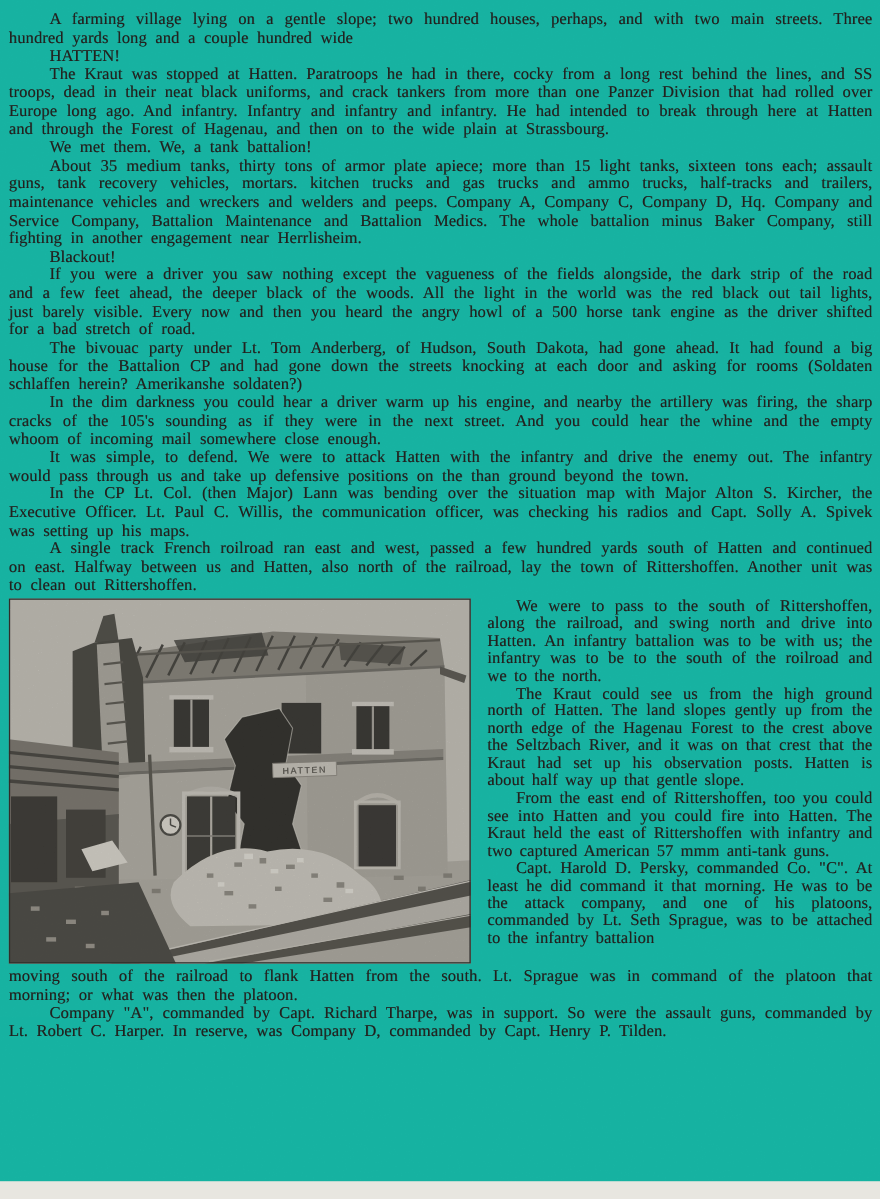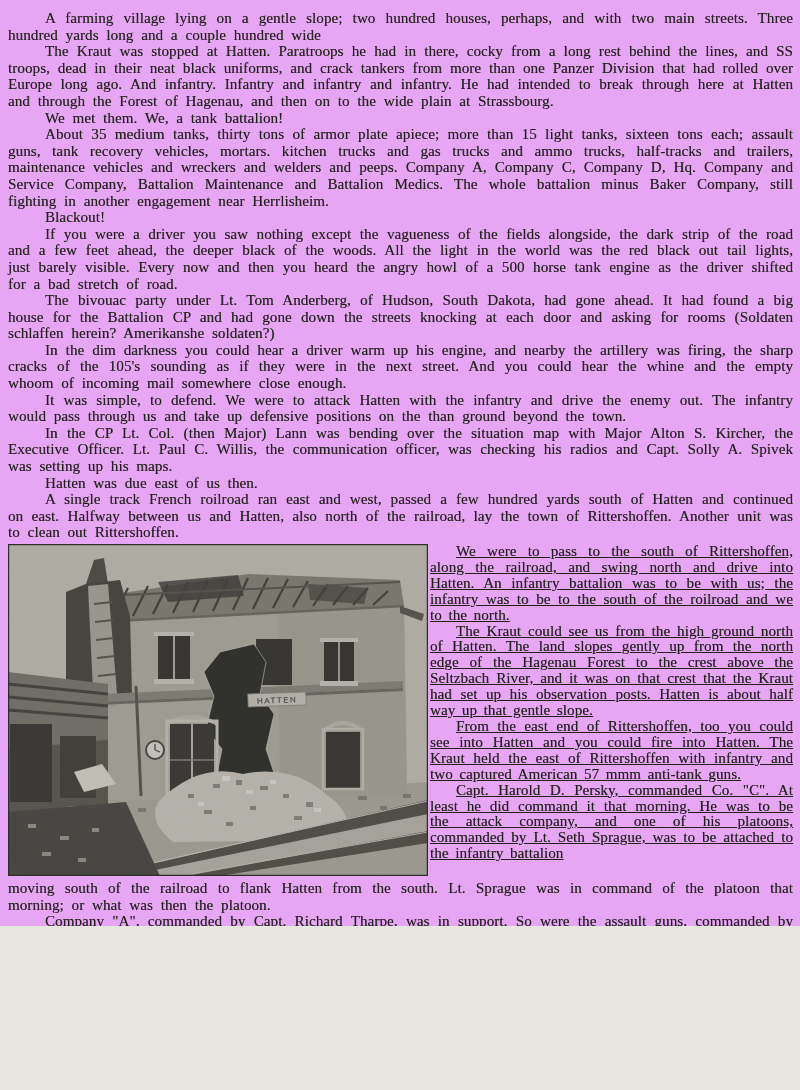"A farming village lying on" .page { background: #f0abfc -> #14b8a6; height: 926px -> 1074px }
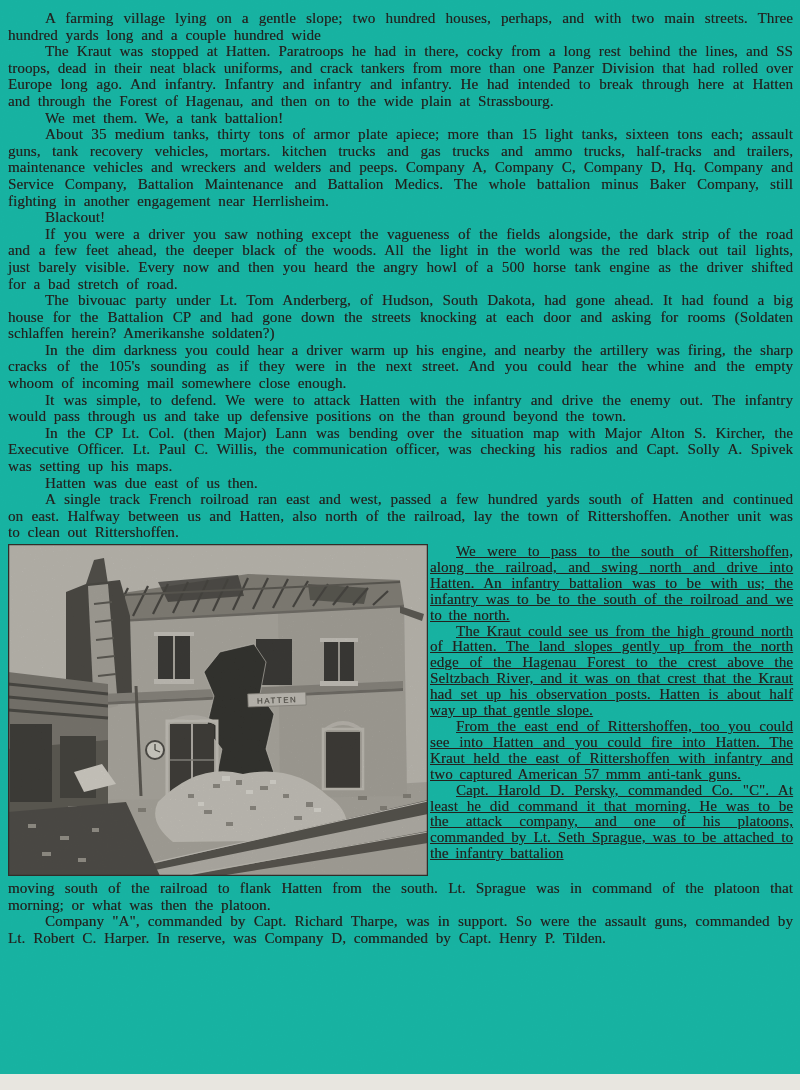"HATTEN!" p.para { html: none -> <p>HATTEN!</p> }
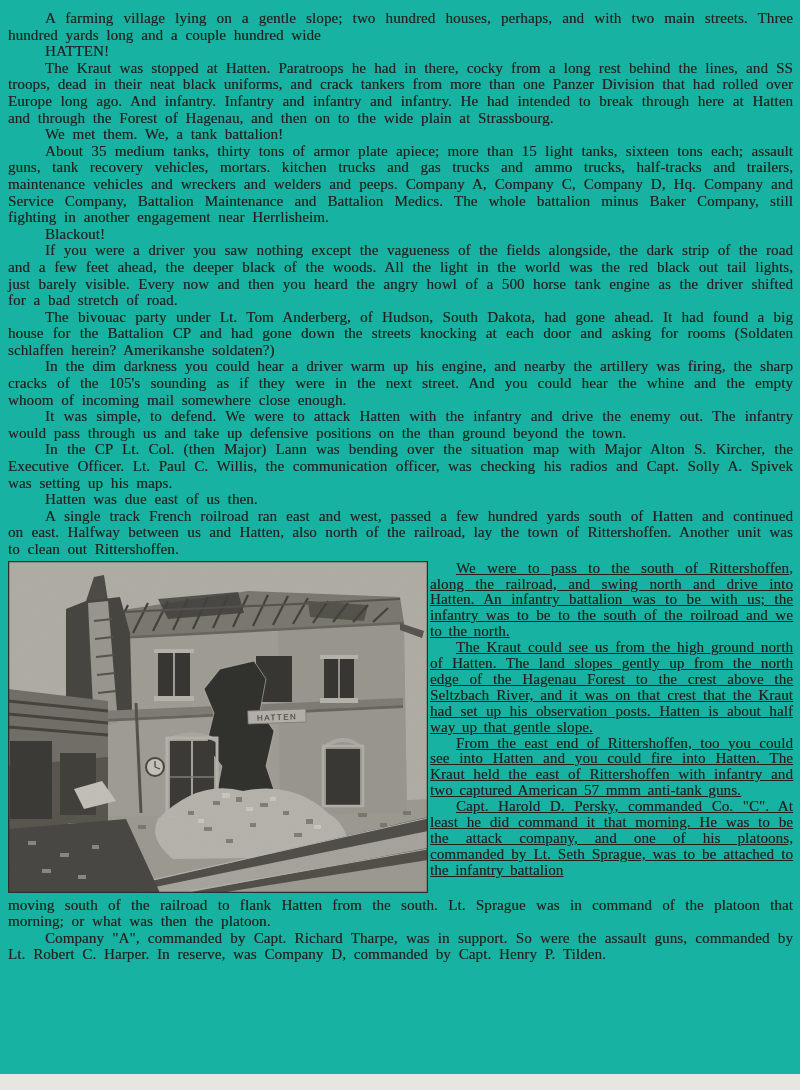"Hatten was due east of" p.para { html: <p>Hatten was due east of us then.</p> -> none }
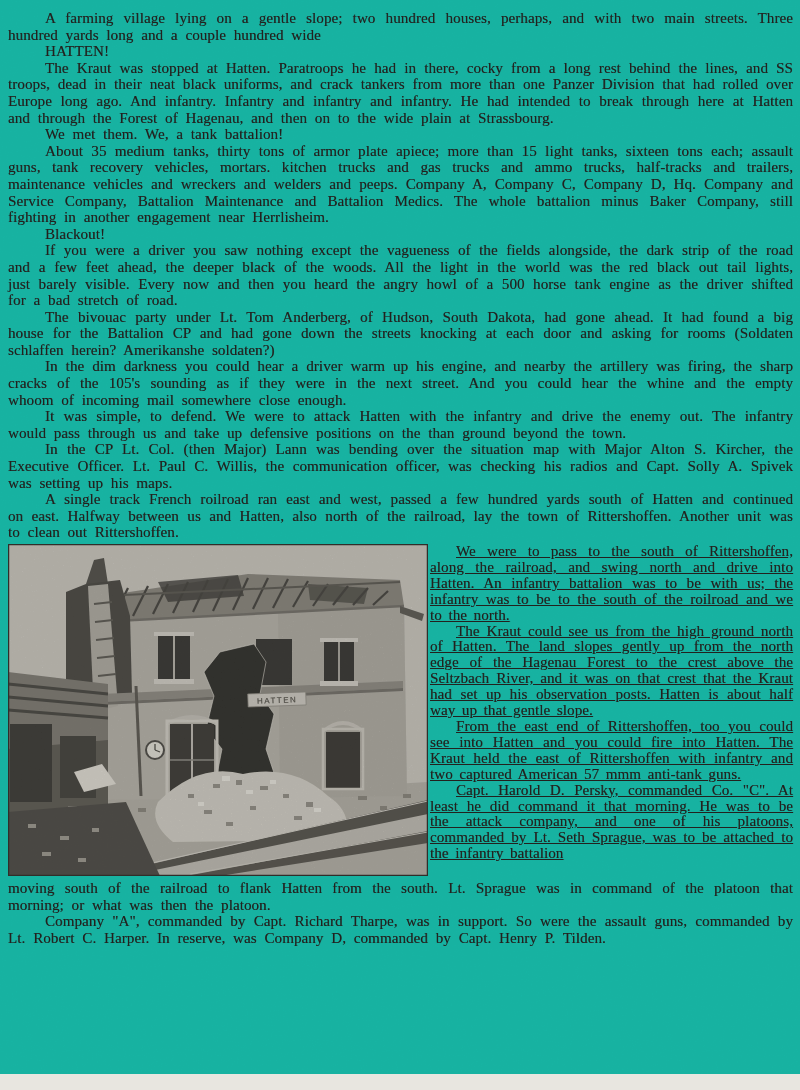"We were to pass to" .col-right { padding-left: 2px -> 15px; text-decoration: underline -> none }
